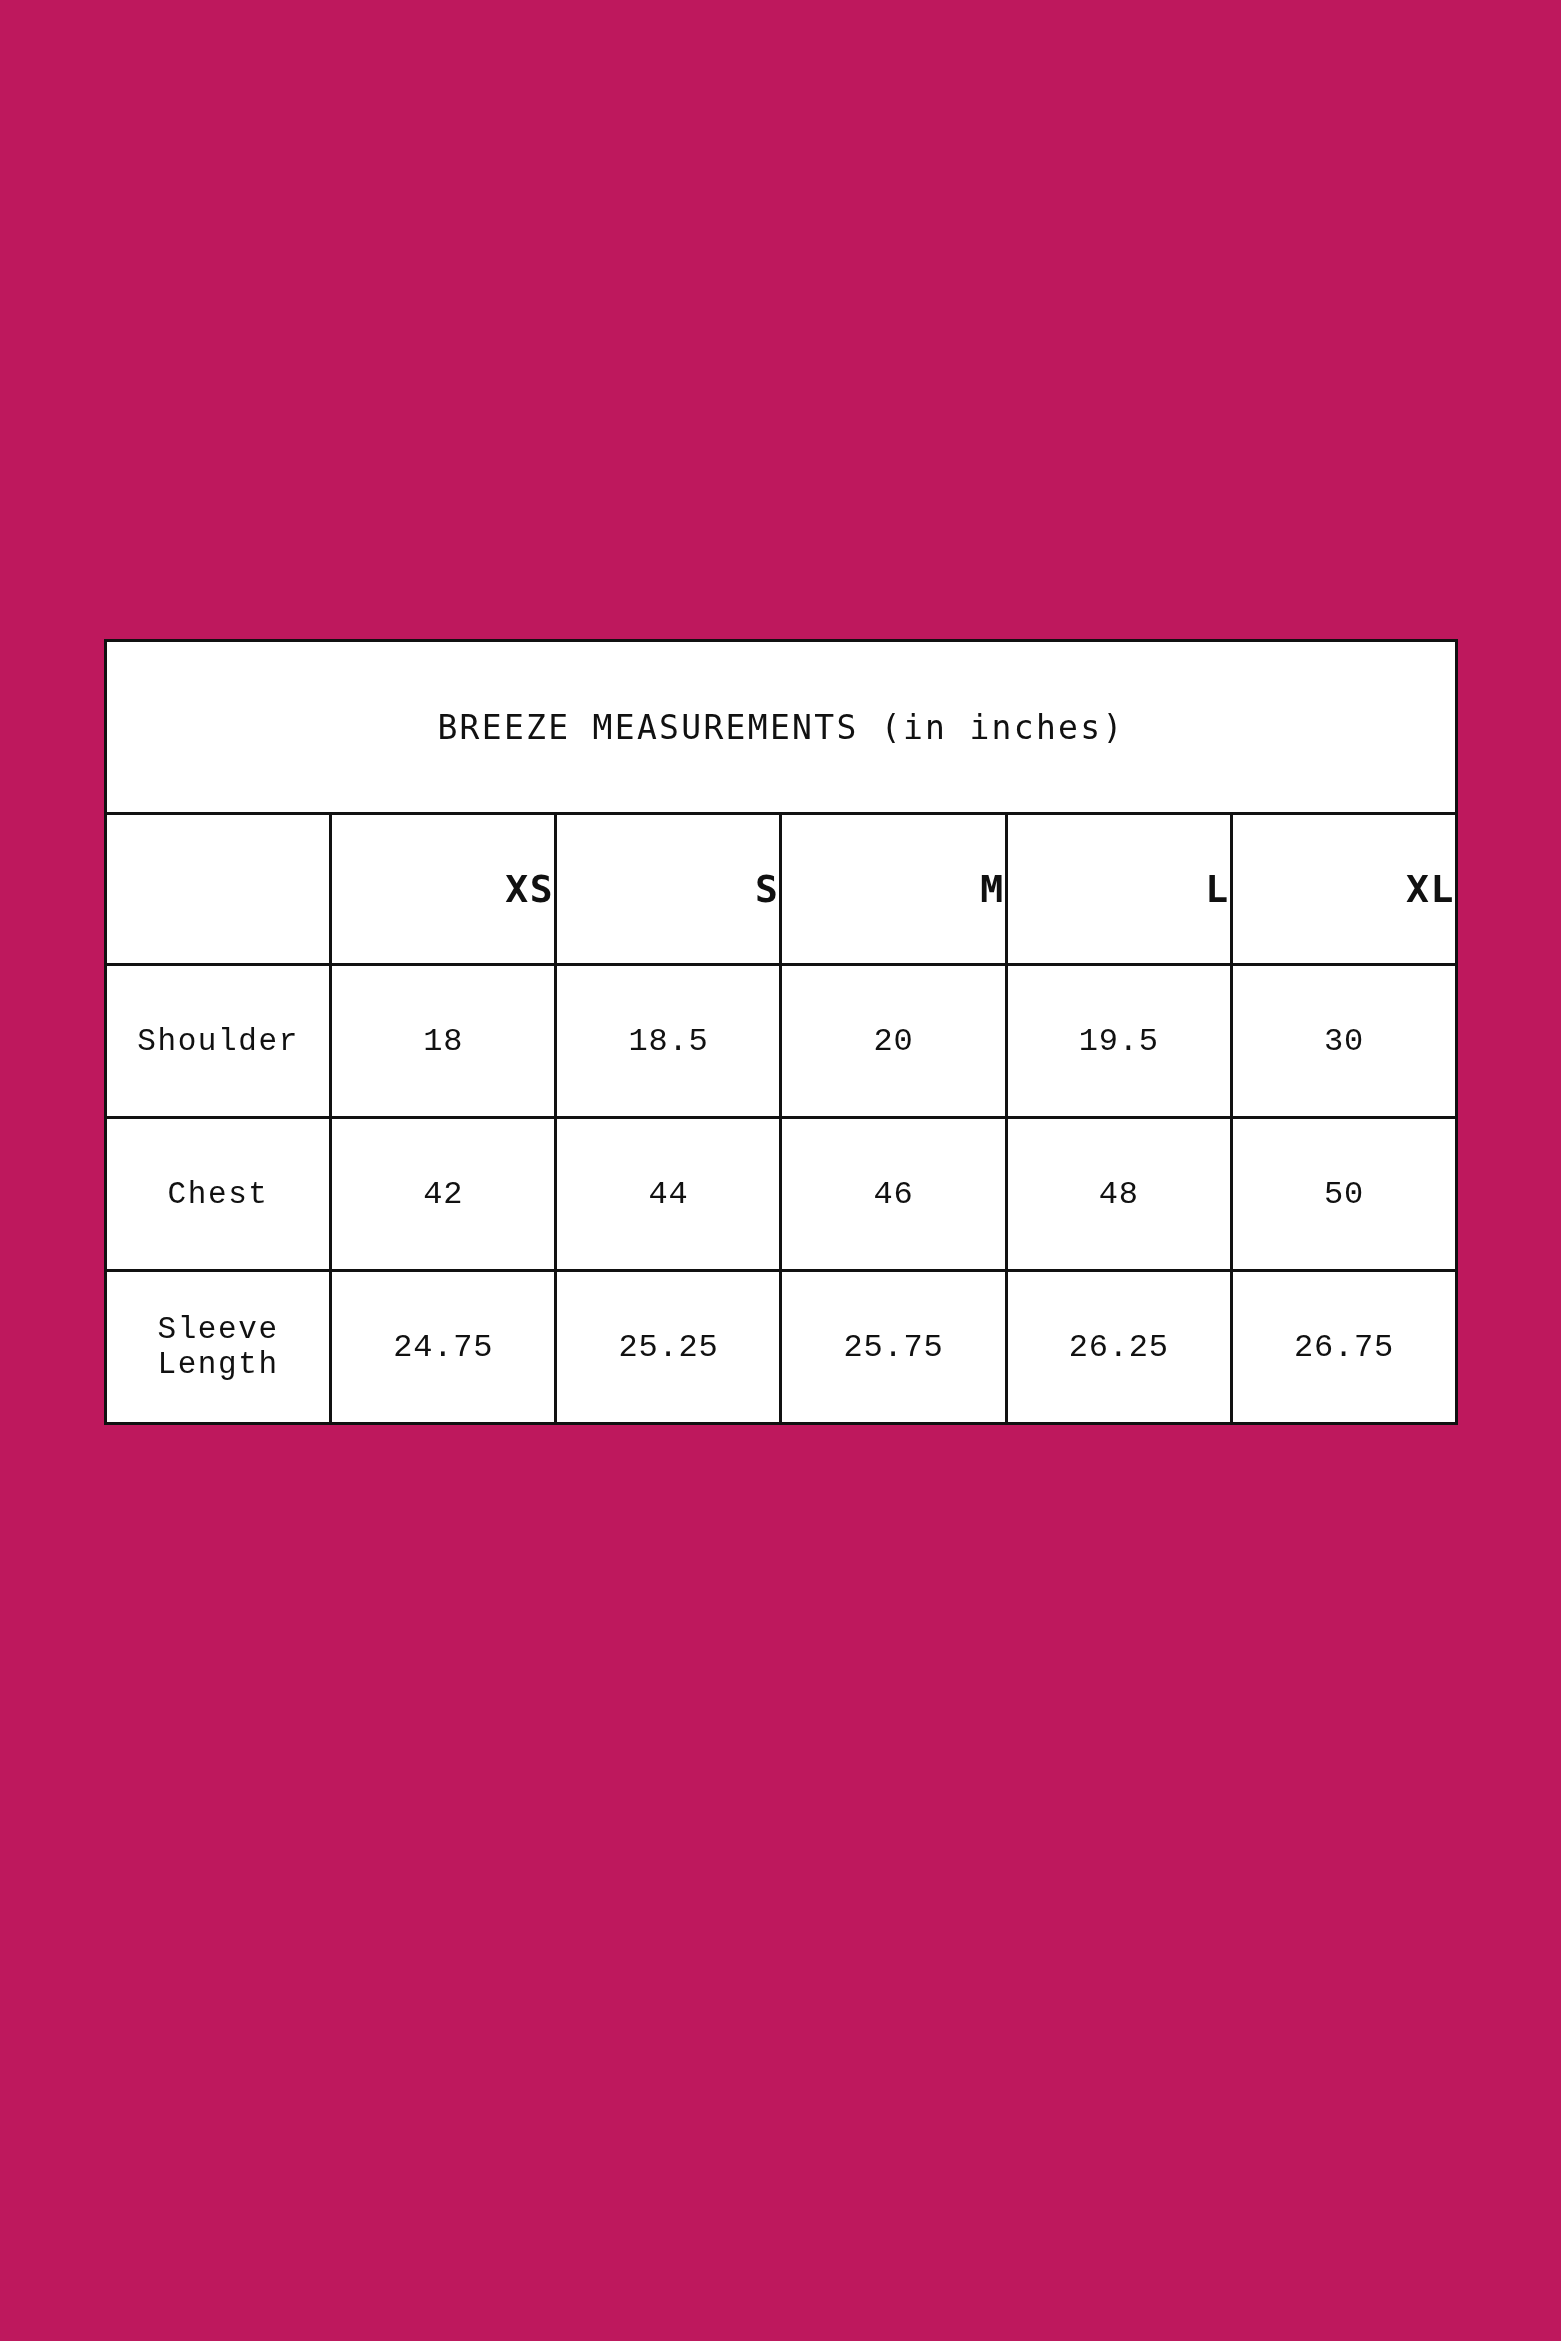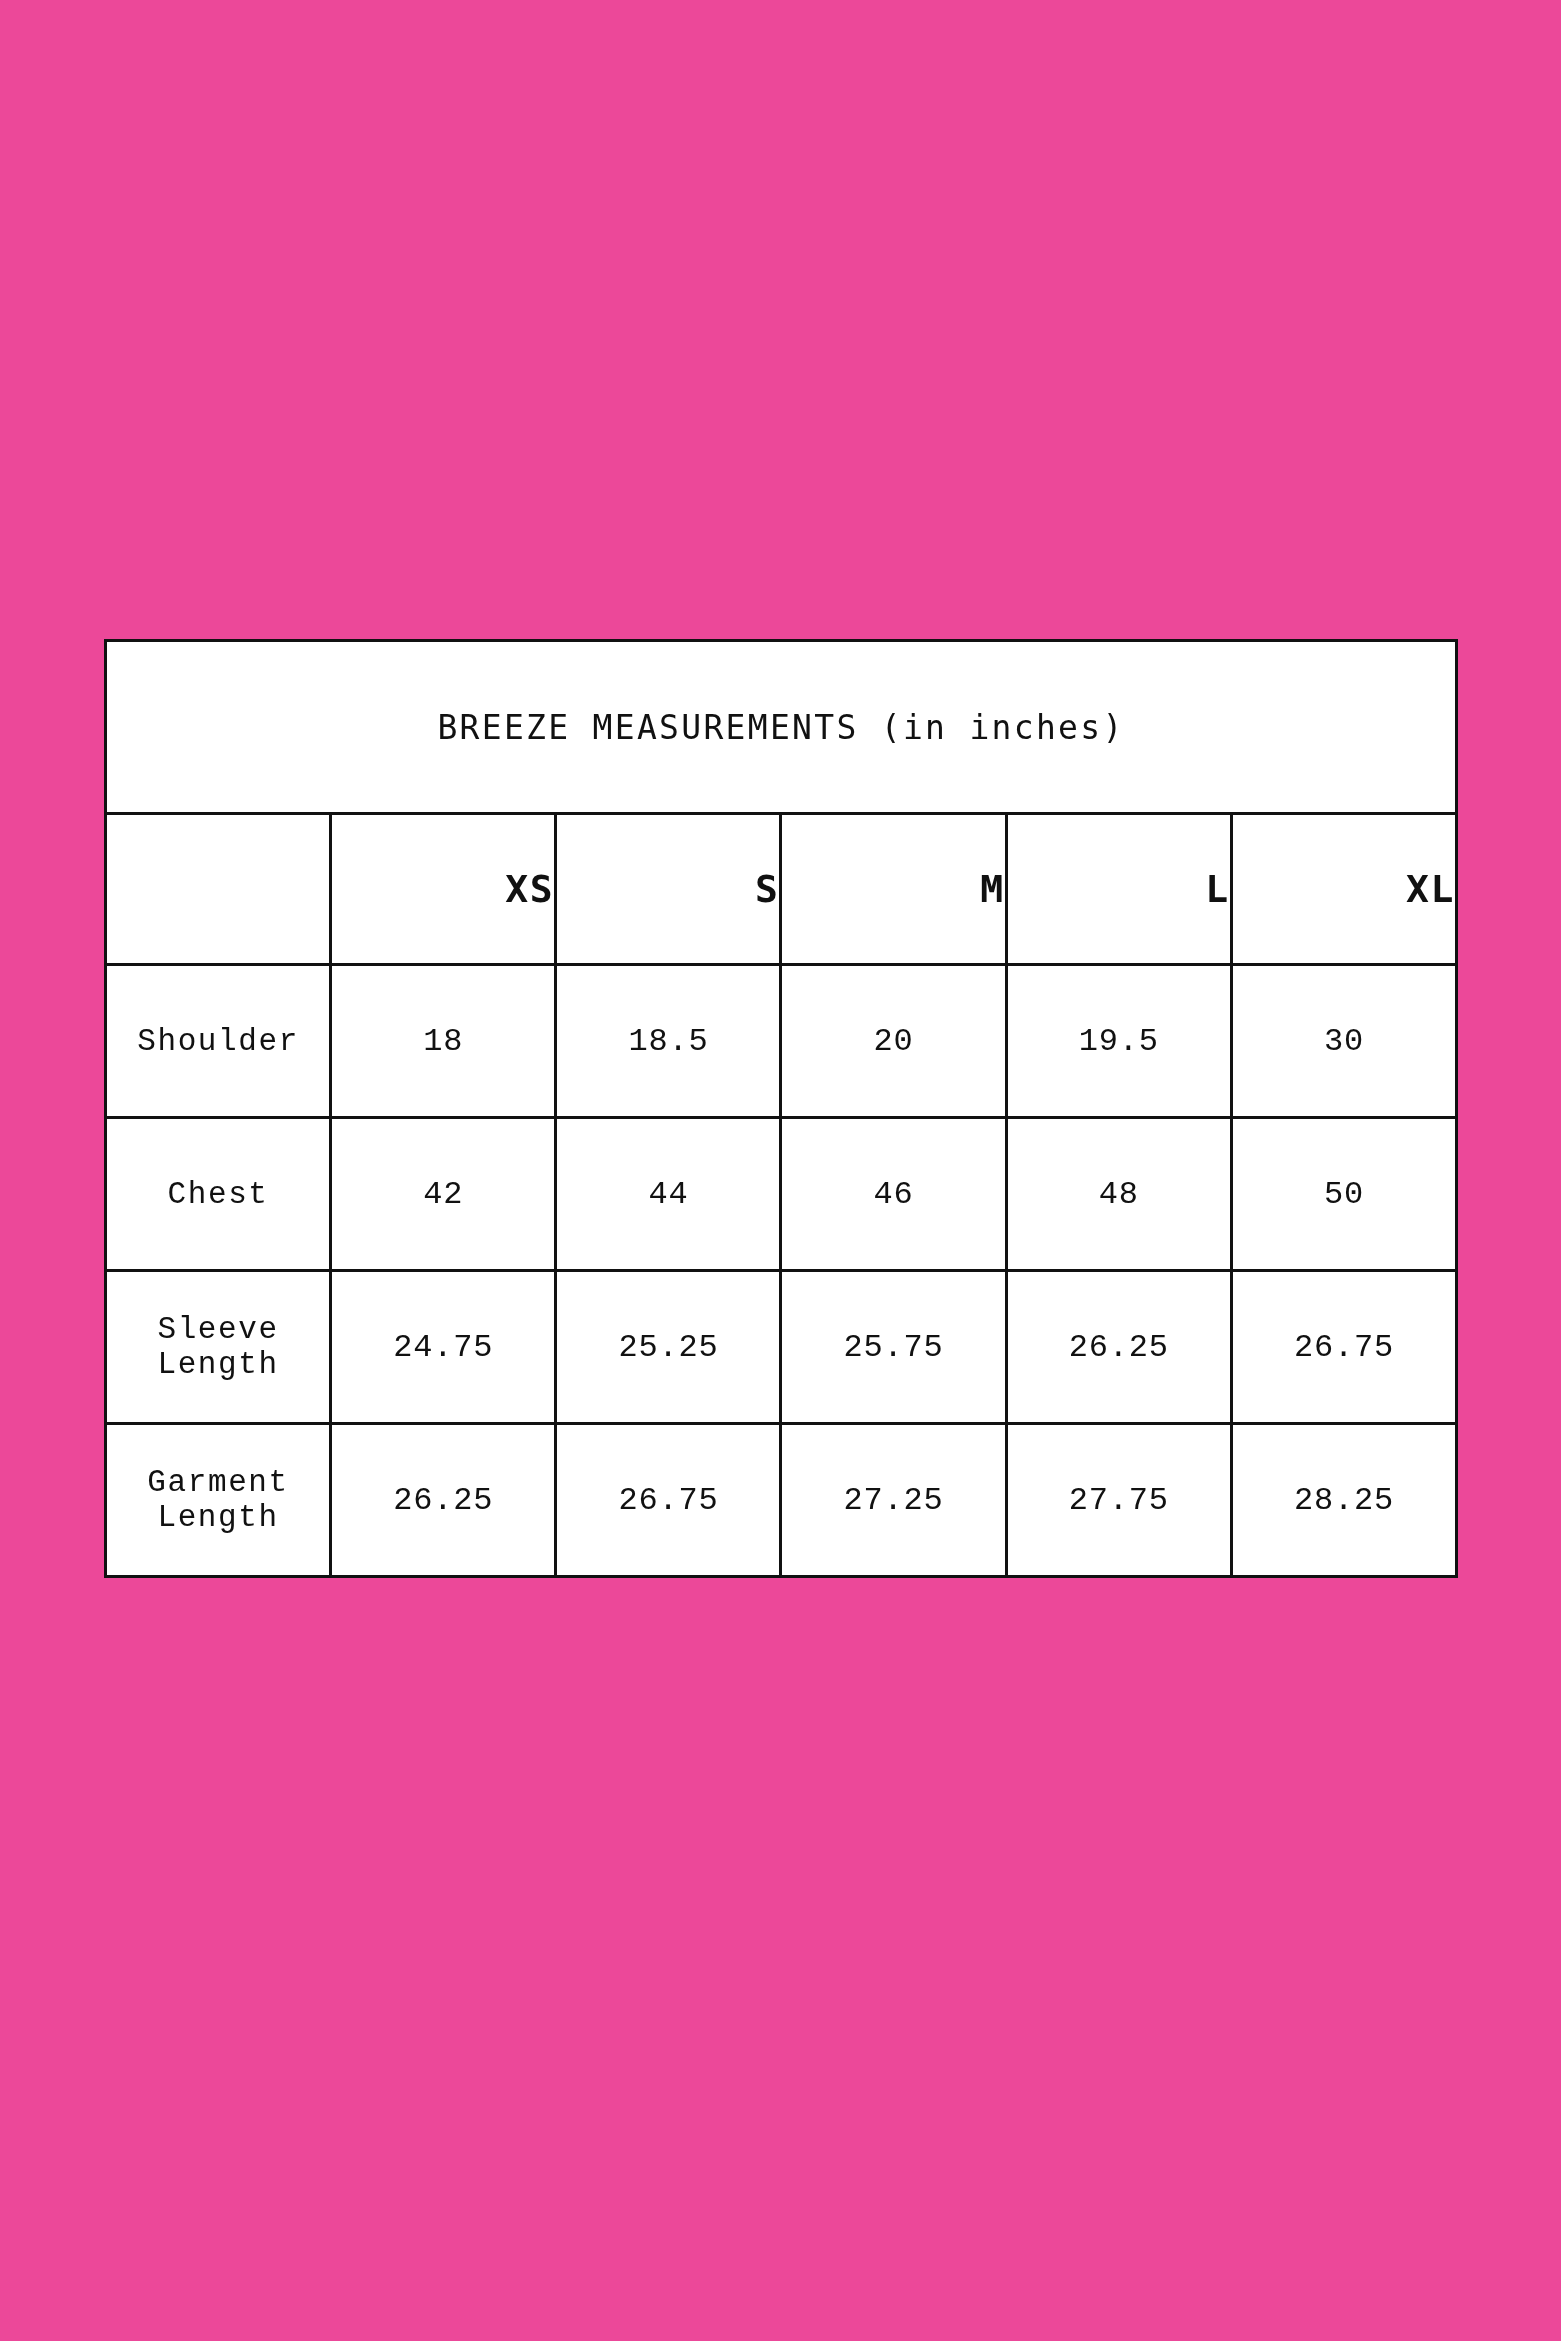"BREEZE MEASUREMENTS (in inches)" .sheet { background: #ec4899 -> #be185d }
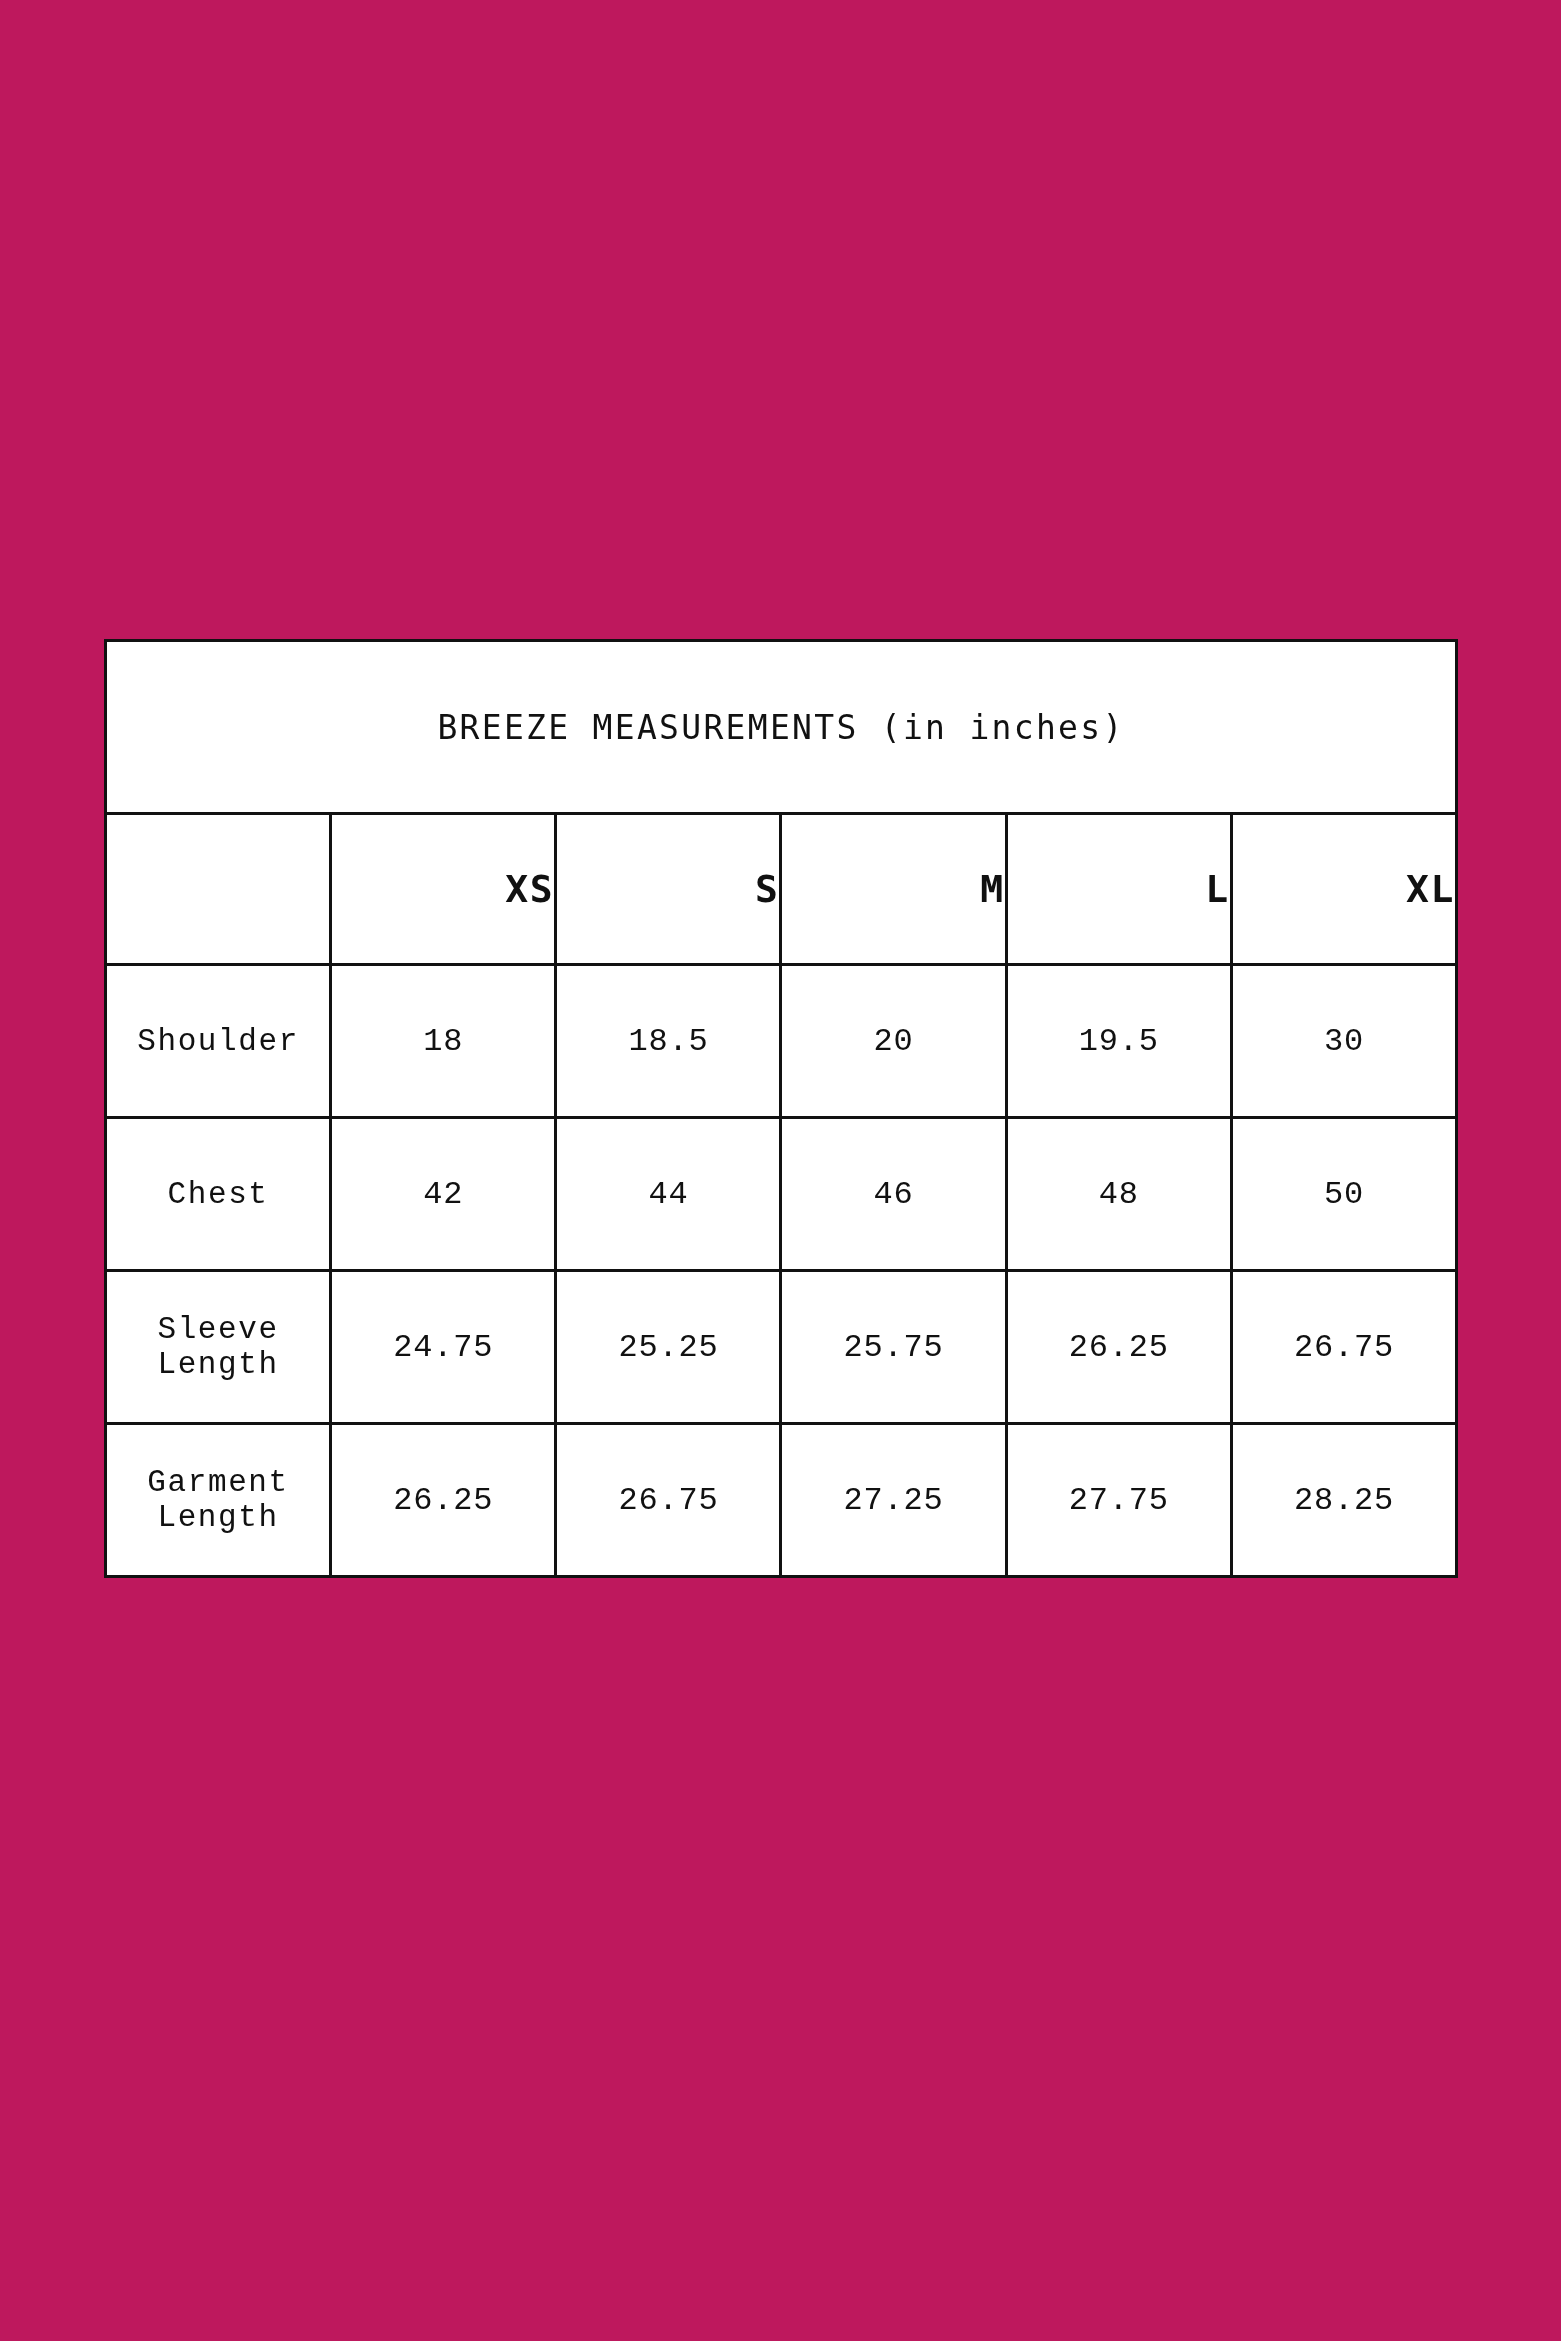"Garment Length" tr.chart-body-row { html: <tr> <td>Garment Length</td> <td>26.25</td> <td>26.75</td> <td>27.25</td> <td>27.75</td> <td>28.25</td> </tr> -> none }
